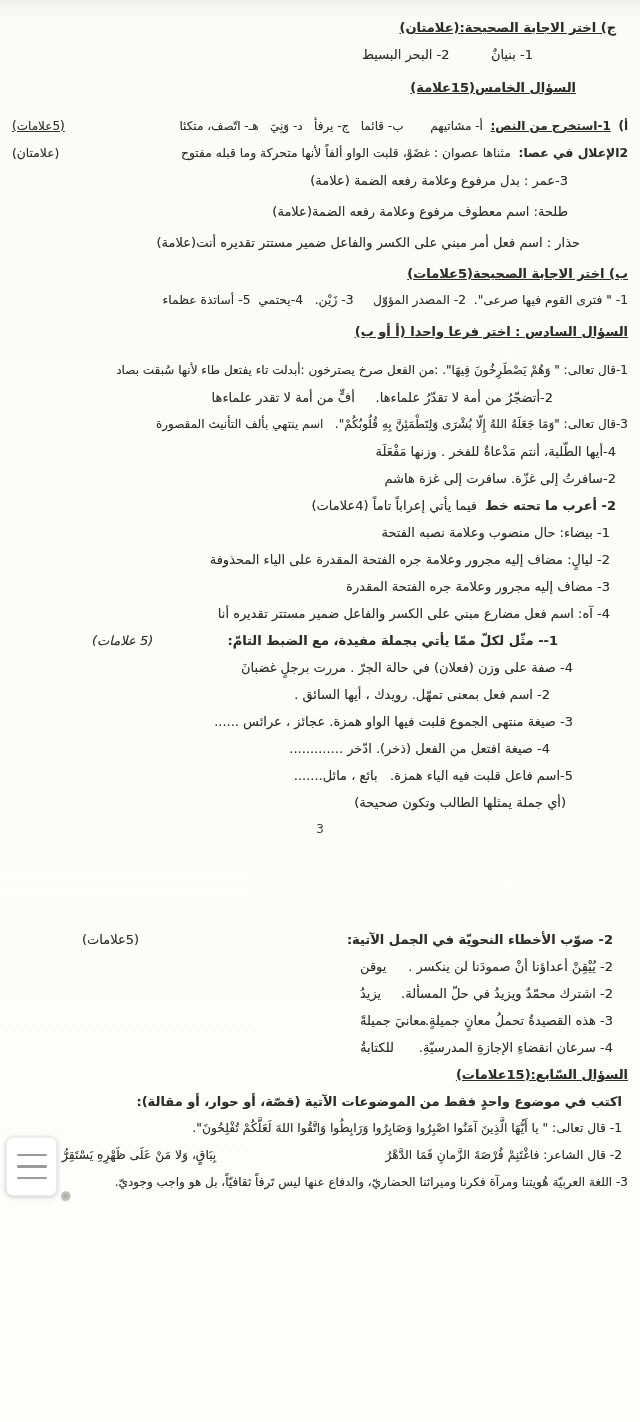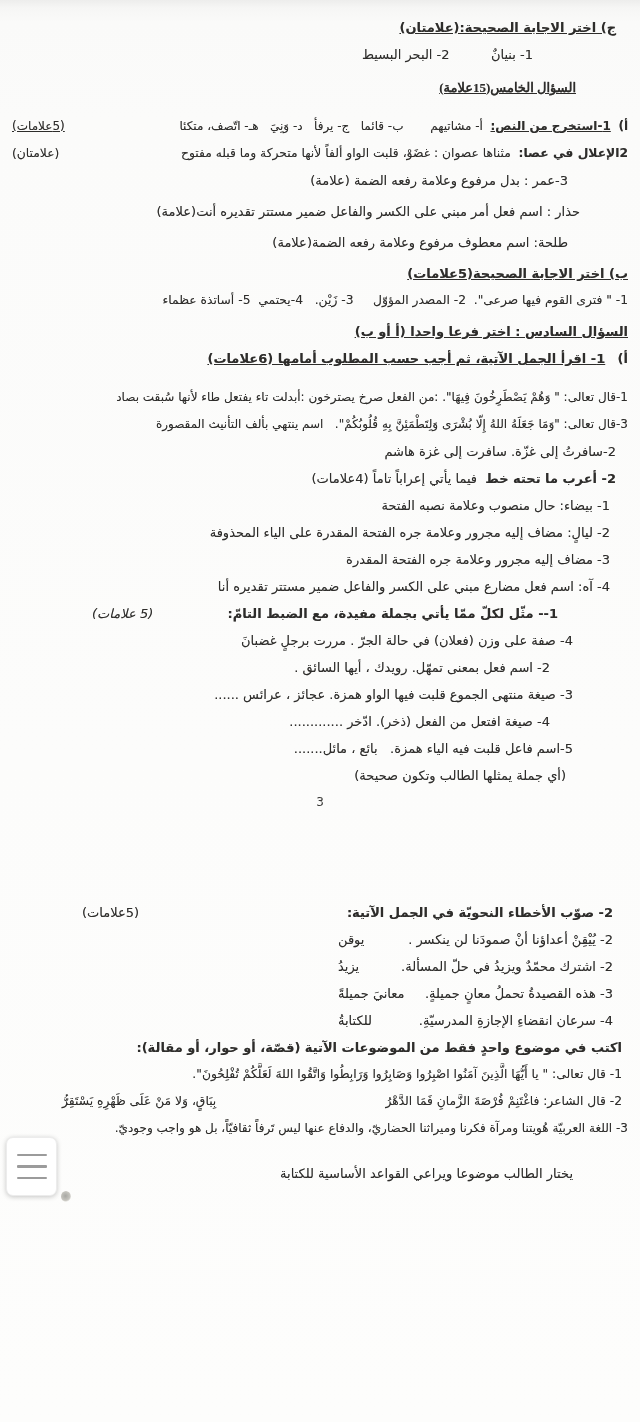"السؤال الخامس(15علامة)" .pr52 { font-family: Liberation Serif, serif -> none }
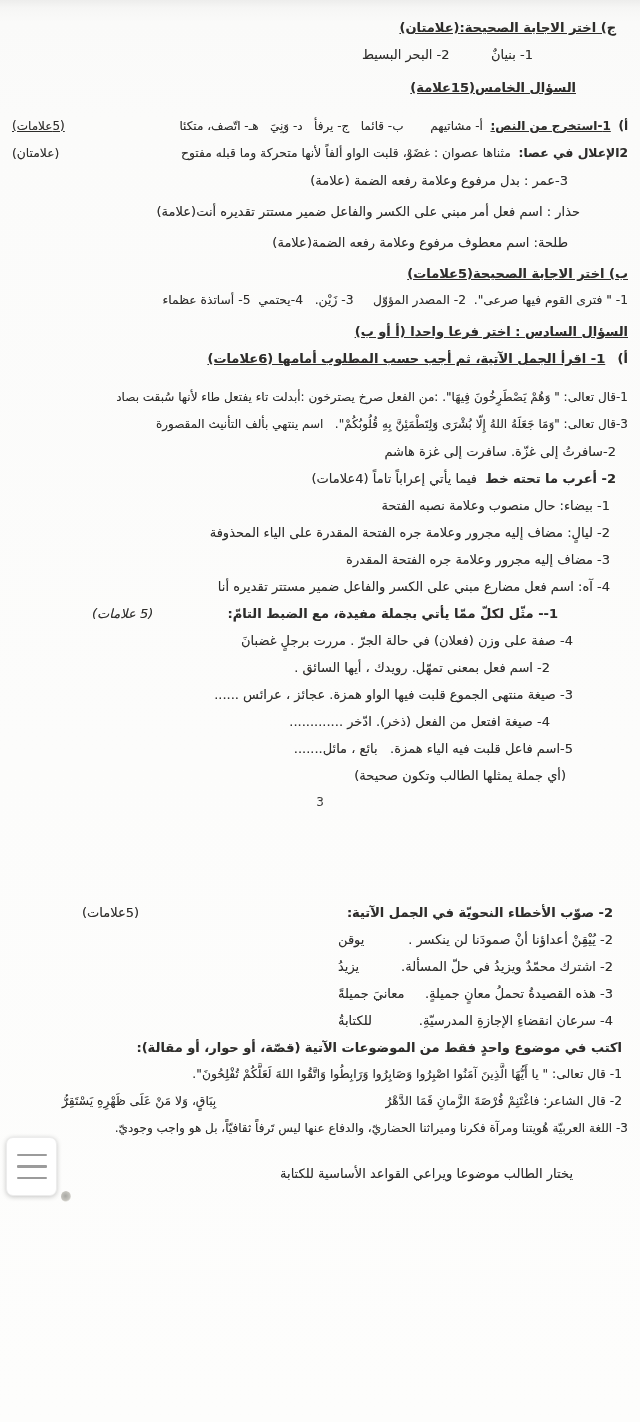"حذار : اسم فعل أمر" div.ln { order: before "طلحة: اسم معطوف مرفوع وعلامة" -> after "طلحة: اسم معطوف مرفوع وعلامة" }
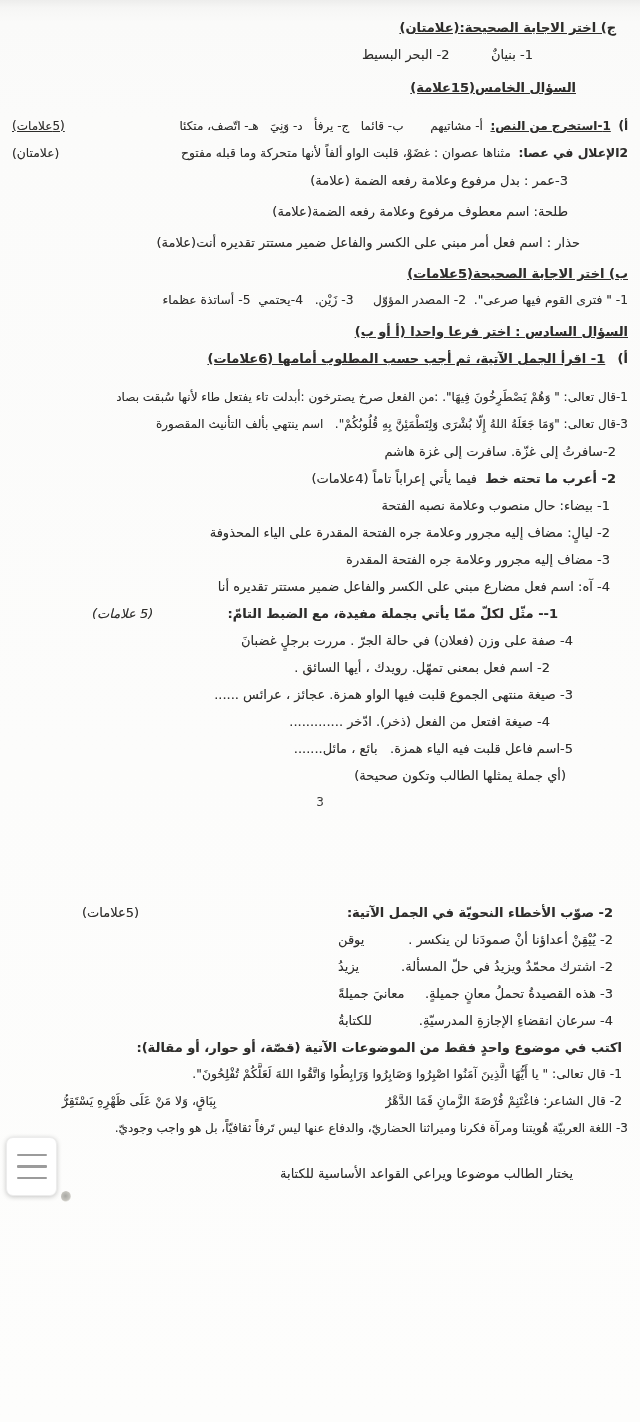"أ) 1- اقرأ الجمل الآتية،" div.ln { html: <div> <span>أ)</span>&nbsp;&nbsp; <span>1- اقرأ الجمل الآتية، ثم أجب حسب المطلوب أمامها (6علامات)</span> </div> -> none }
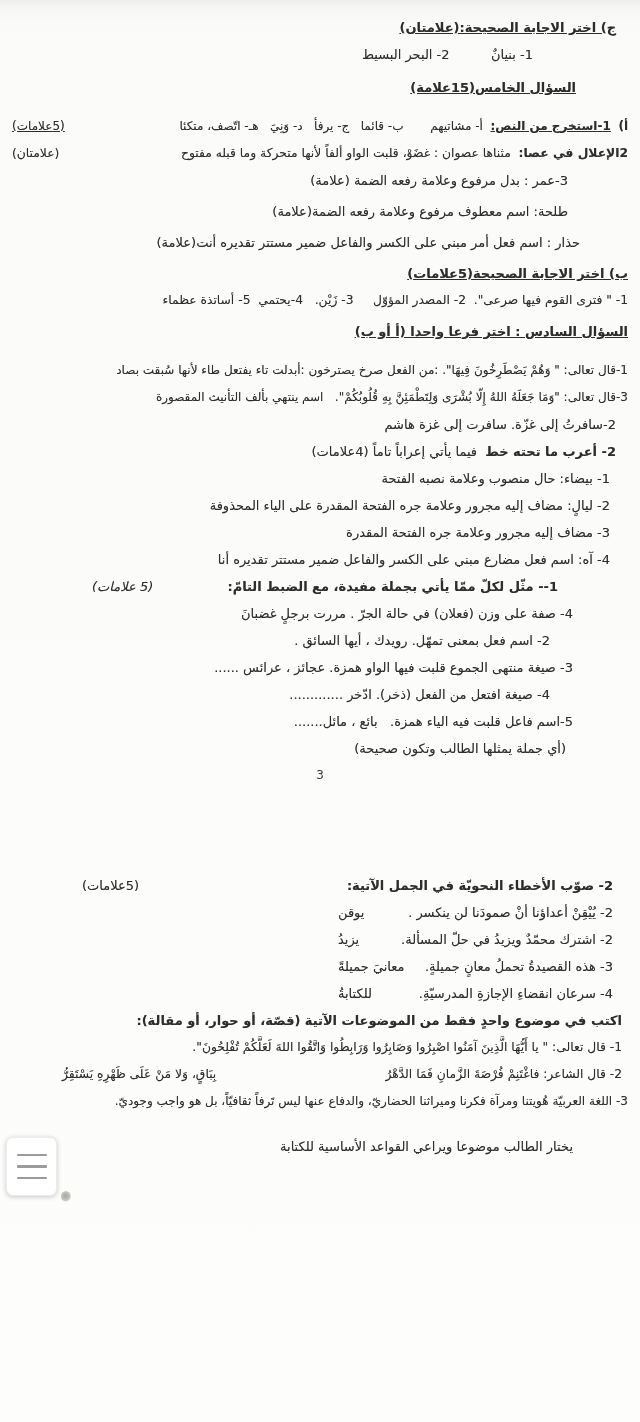"2-أتضجّرُ من أمة لا تقدّرُ" div.ln { html: none -> <div>2-أتضجّرُ من أمة لا تقدّرُ علماءها.&nbsp;&nbsp;&nbsp;&nbsp; أفٍّ من أمة لا تقدر علماءها</div> }
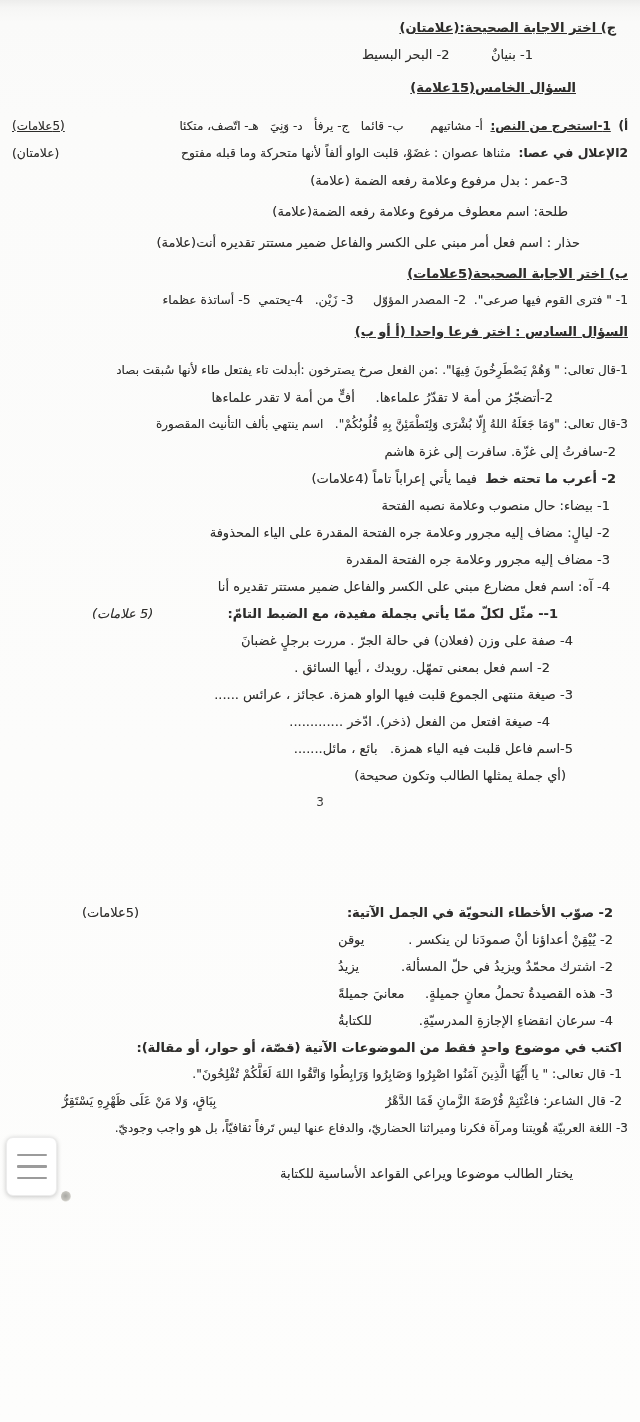"4-أيها الطّلبة، أنتم مَدْعاةٌ للفخر" div.ln { html: none -> <div>4-أيها الطّلبة، أنتم مَدْعاةٌ للفخر . وزنها مَفْعَلَة</div> }
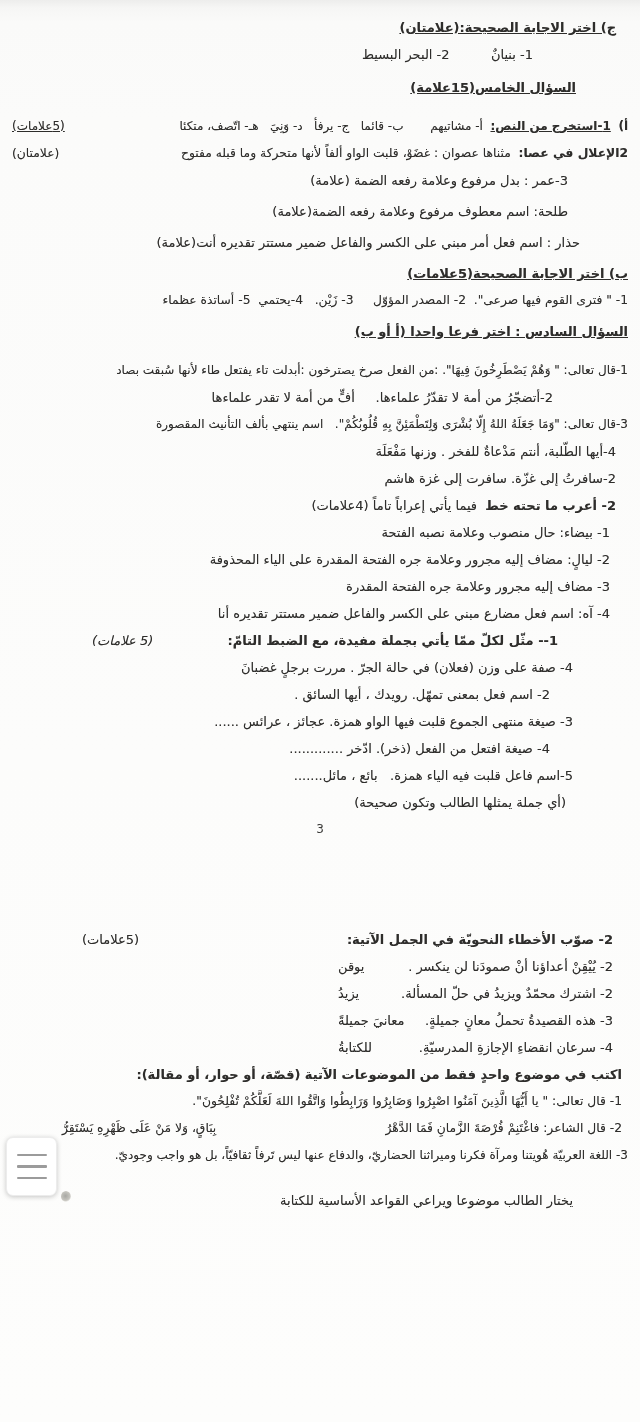"يوقن" .pair .a { left: 326px -> 348px }
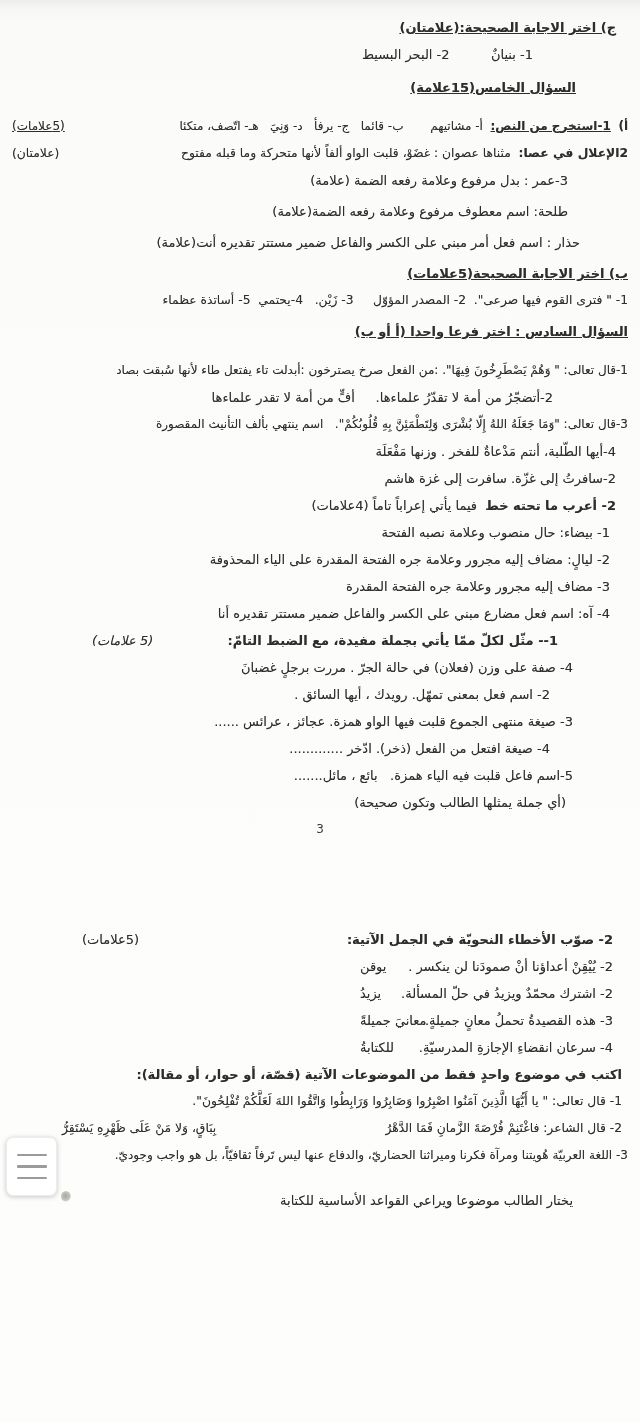"السؤال السّابع:(15علامات)" div.ln { html: none -> <div>السؤال السّابع:(15علامات)</div> }
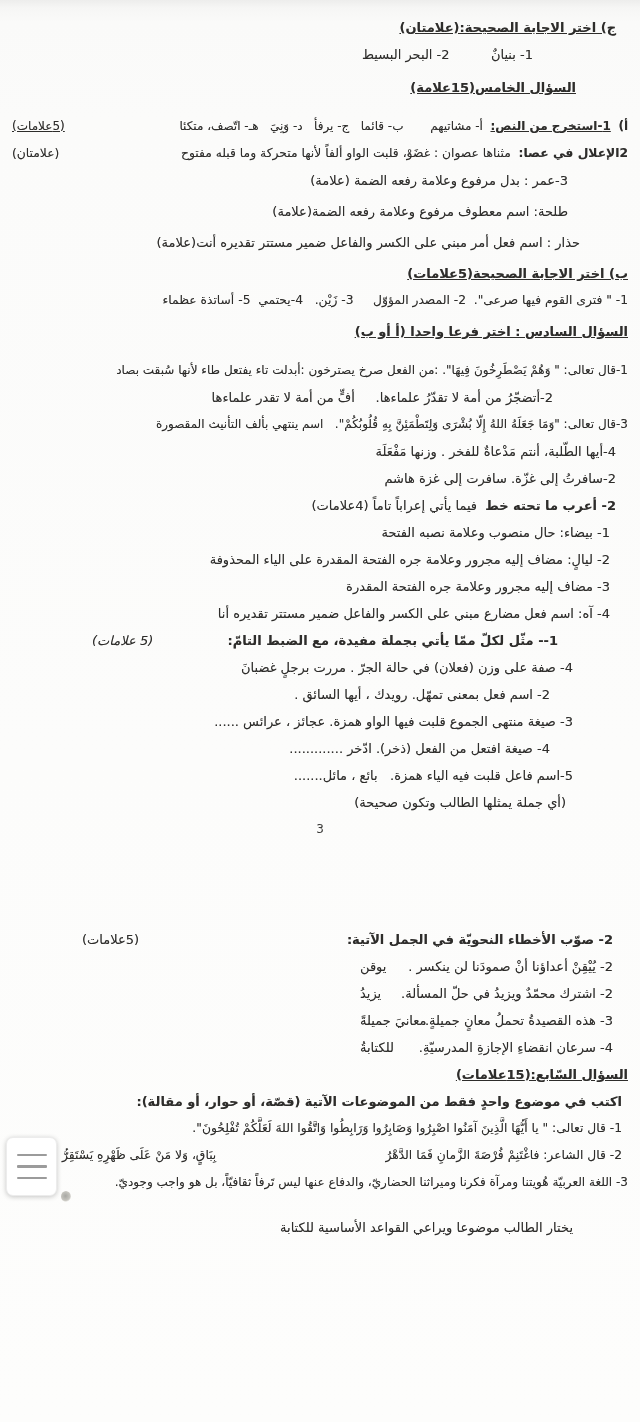"يختار الطالب موضوعا ويراعي القواعد" div.ln { html: <div>يختار الطالب موضوعا ويراعي القواعد الأساسية للكتابة</div> -> none }
